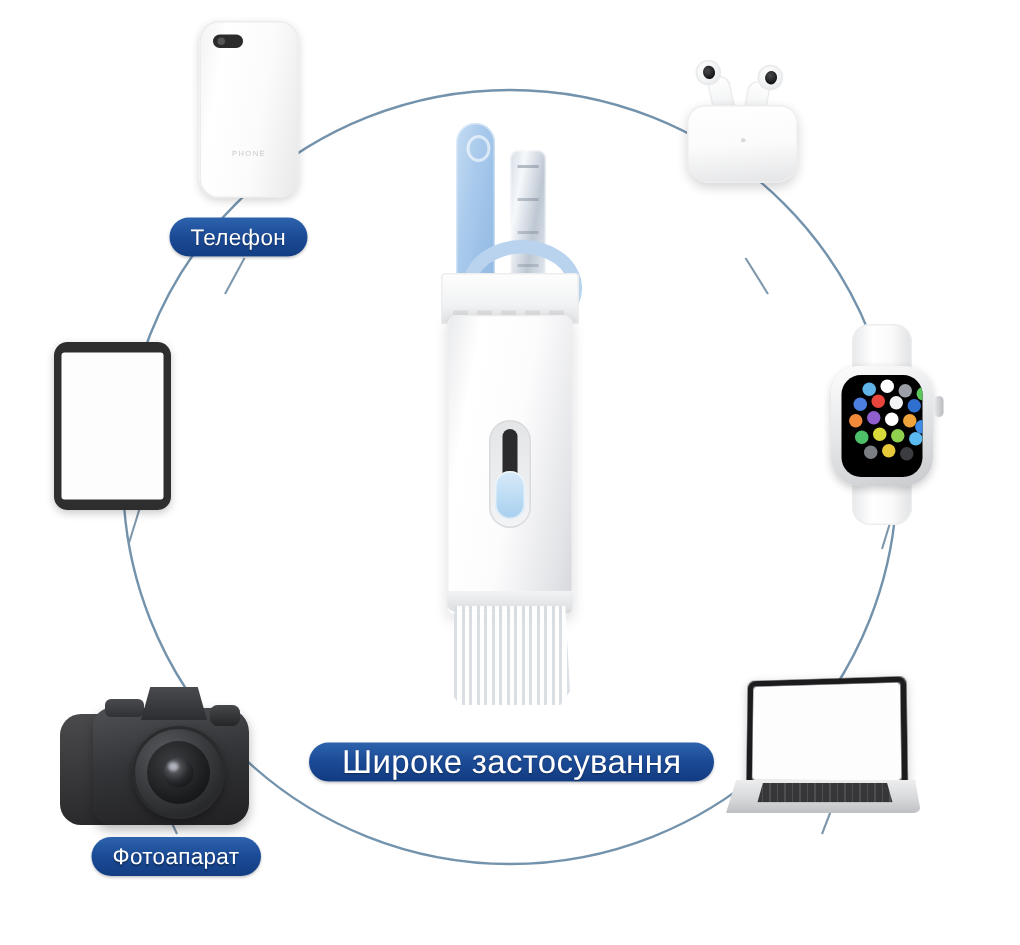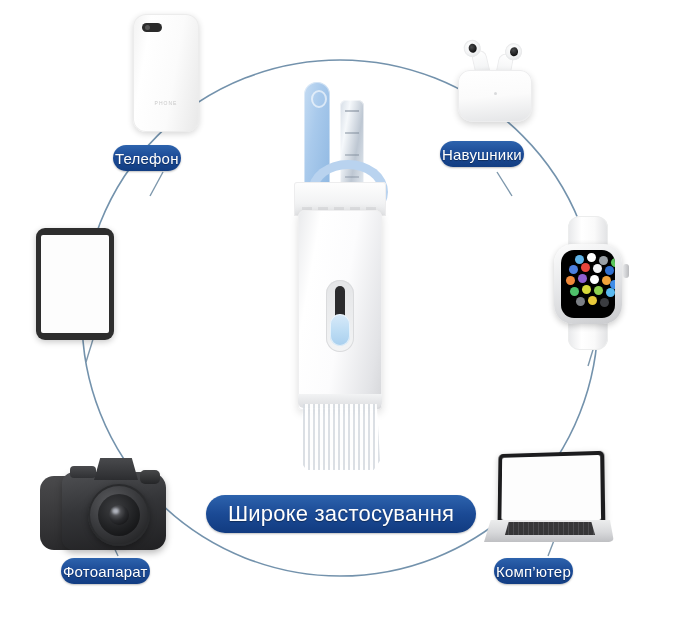"Телефон" .pill.small { padding: 0 2px -> 0 14px }
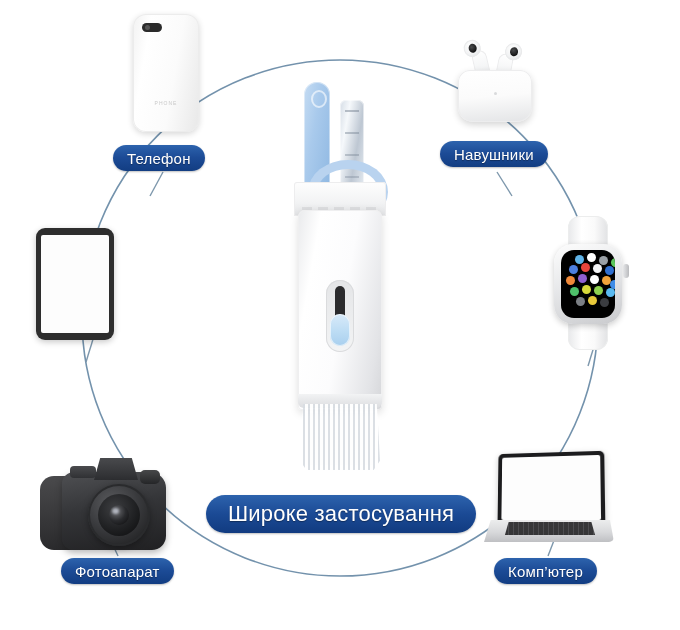"Навушники" div.pill { html: <div> <span>Навушники</span> </div> -> none }
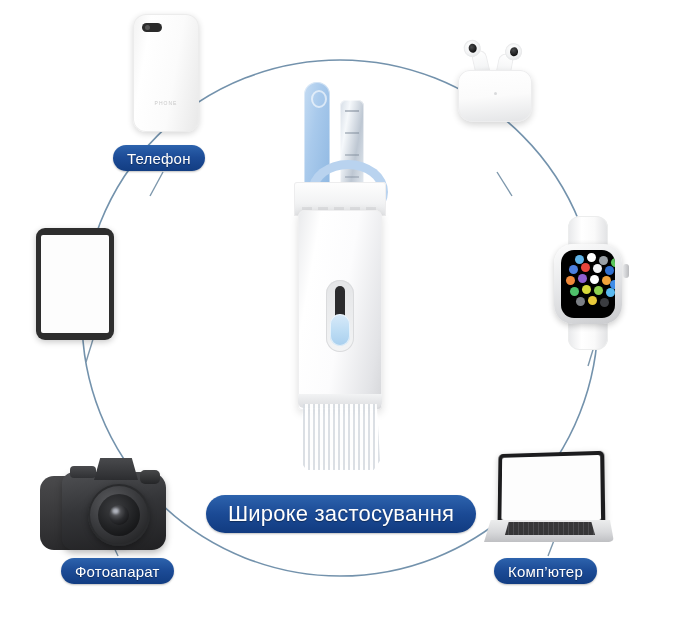"Широке застосування" .pill.title { height: 38px -> 26px }
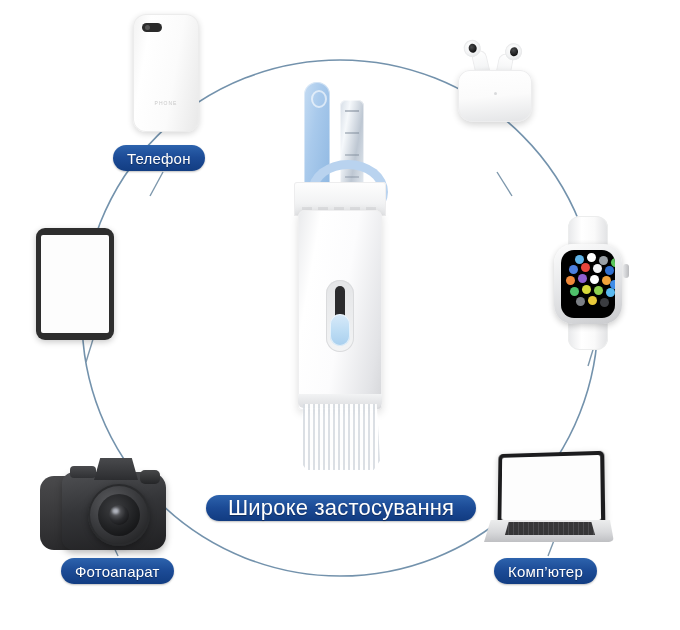"Комп’ютер" div.pill { html: <div> <span>Комп’ютер</span> </div> -> none }
